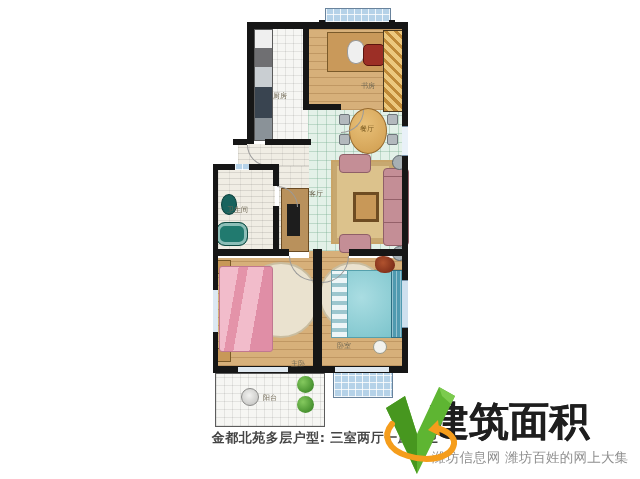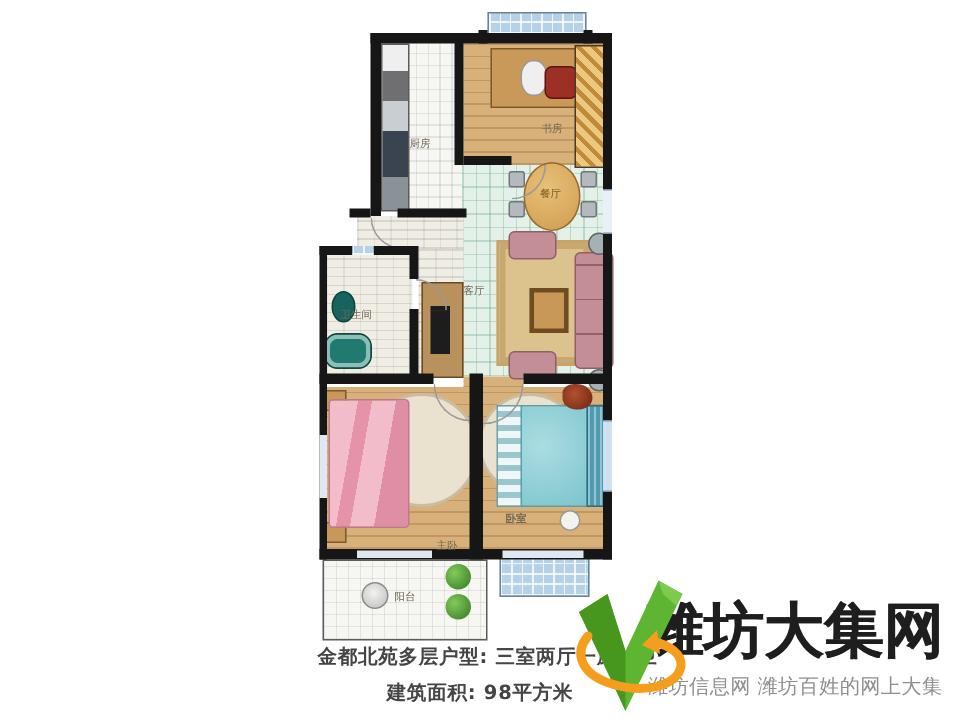"卧室" span.rlabel { font-weight: bold -> none }
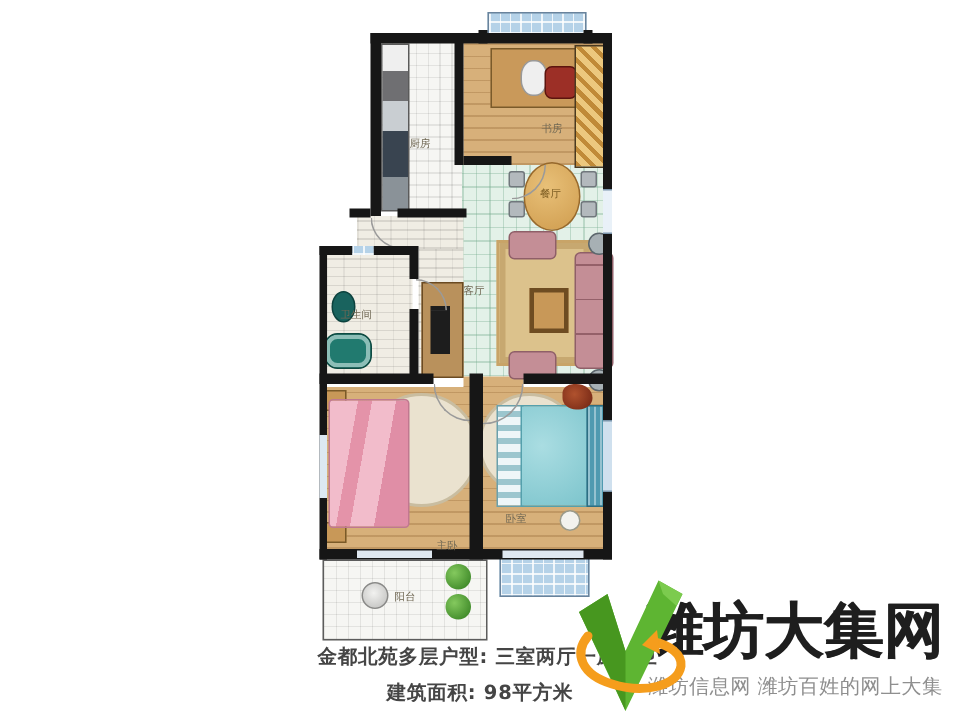"潍坊大集网" div.logo-name { text: 潍坊大集网 -> 建筑面积 }
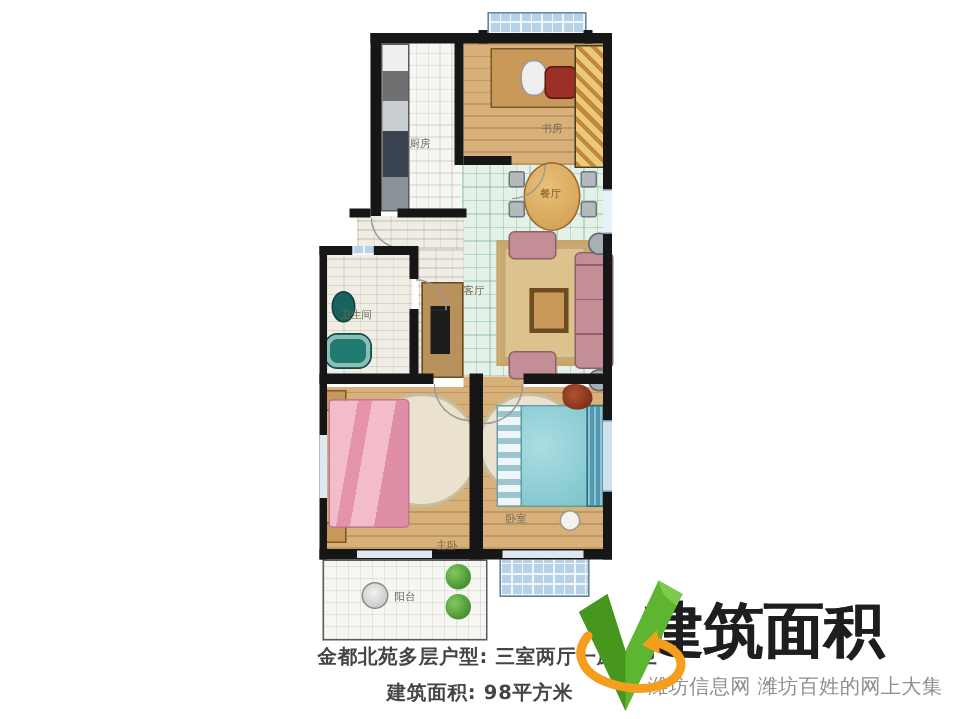"建筑面积: 98平方米" div.cap { html: <div>建筑面积: 98平方米</div> -> none }
